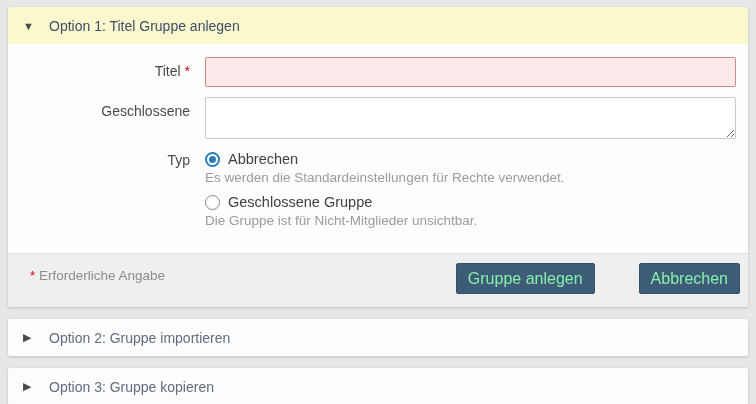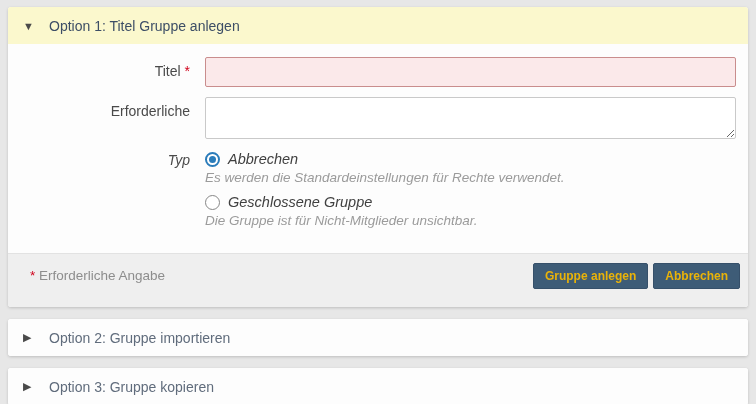"Erforderliche" span { text: Erforderliche -> Geschlossene }
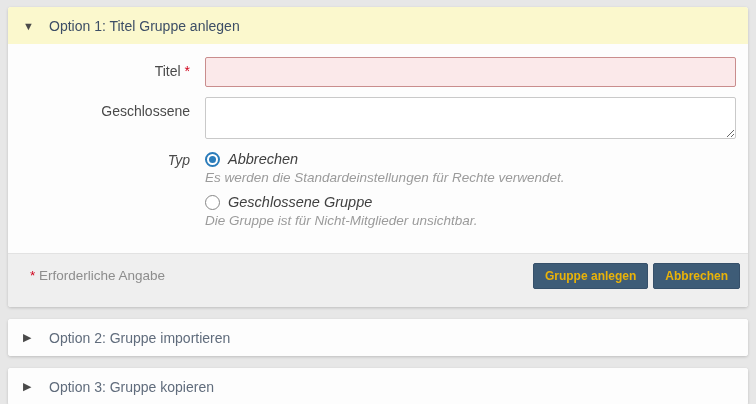"Typ" div.form-row { font-style: italic -> none }
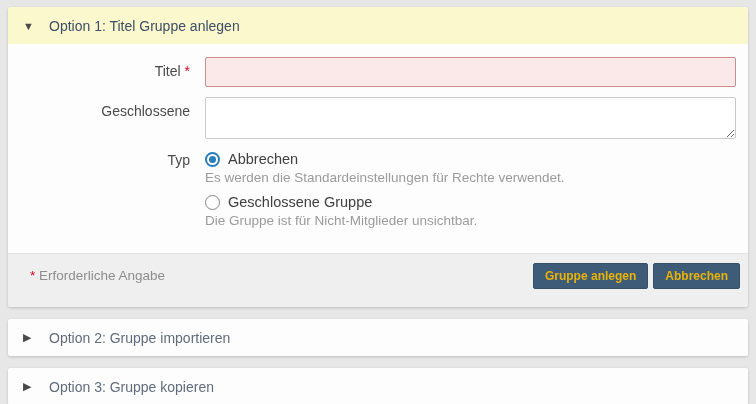"* Erforderliche Angabe" .form-footer { gap: none -> 39px }
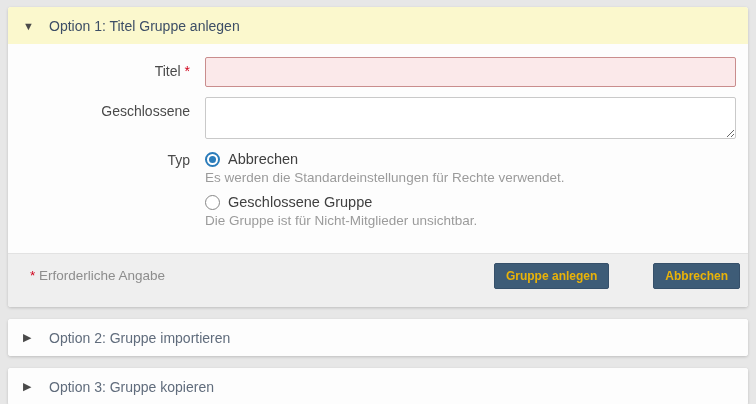"Gruppe anlegen" .btn { color: #eab308 -> #86efac; font-size: 12px -> 16px; font-weight: bold -> none }
